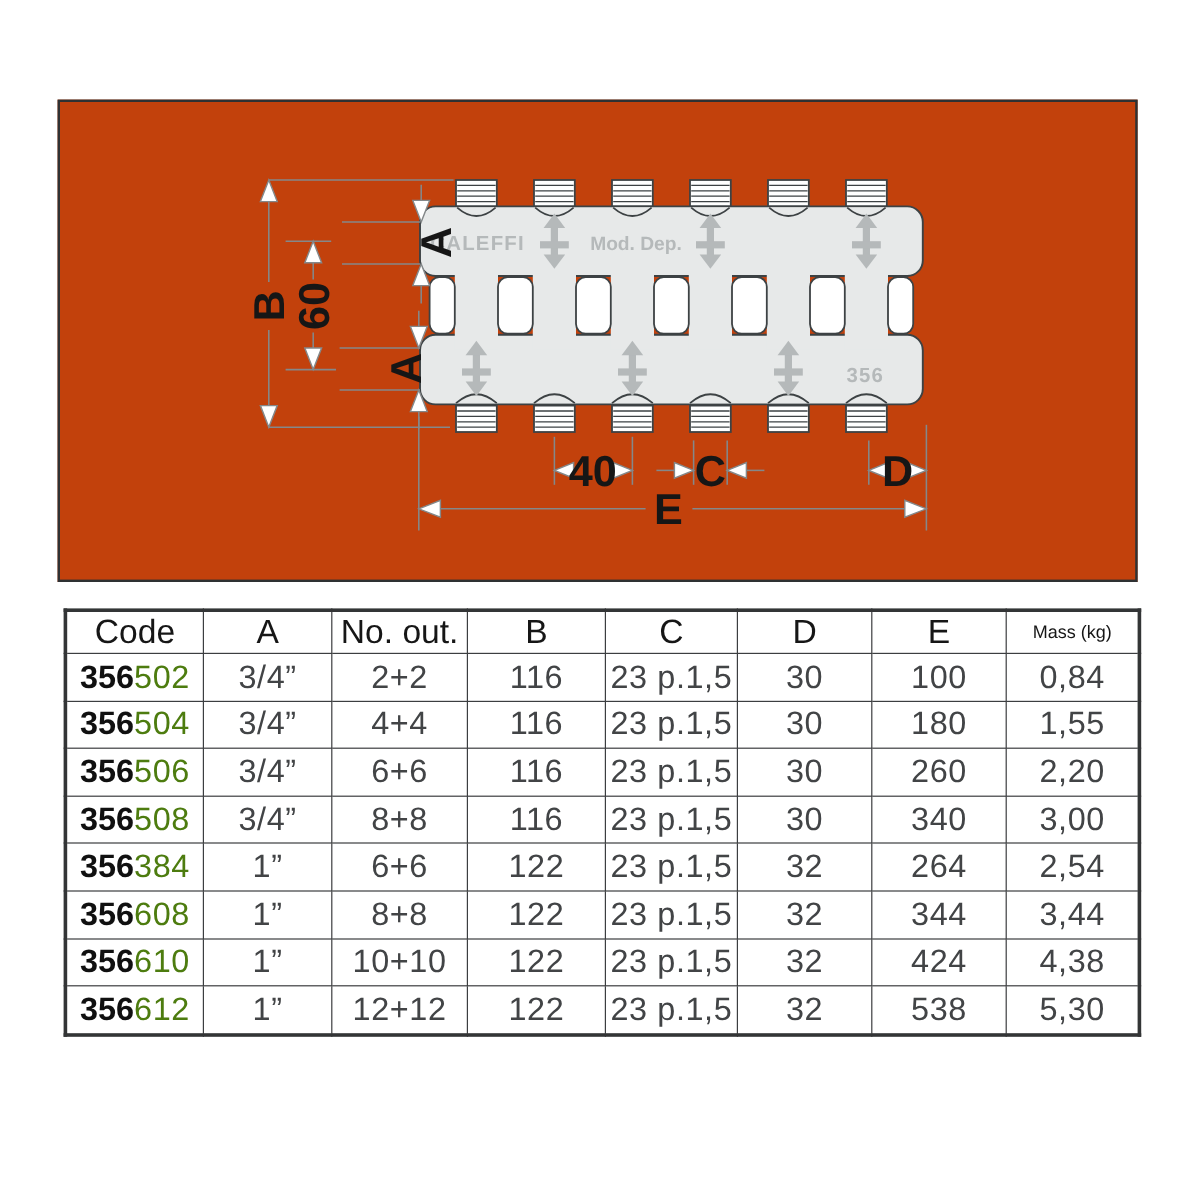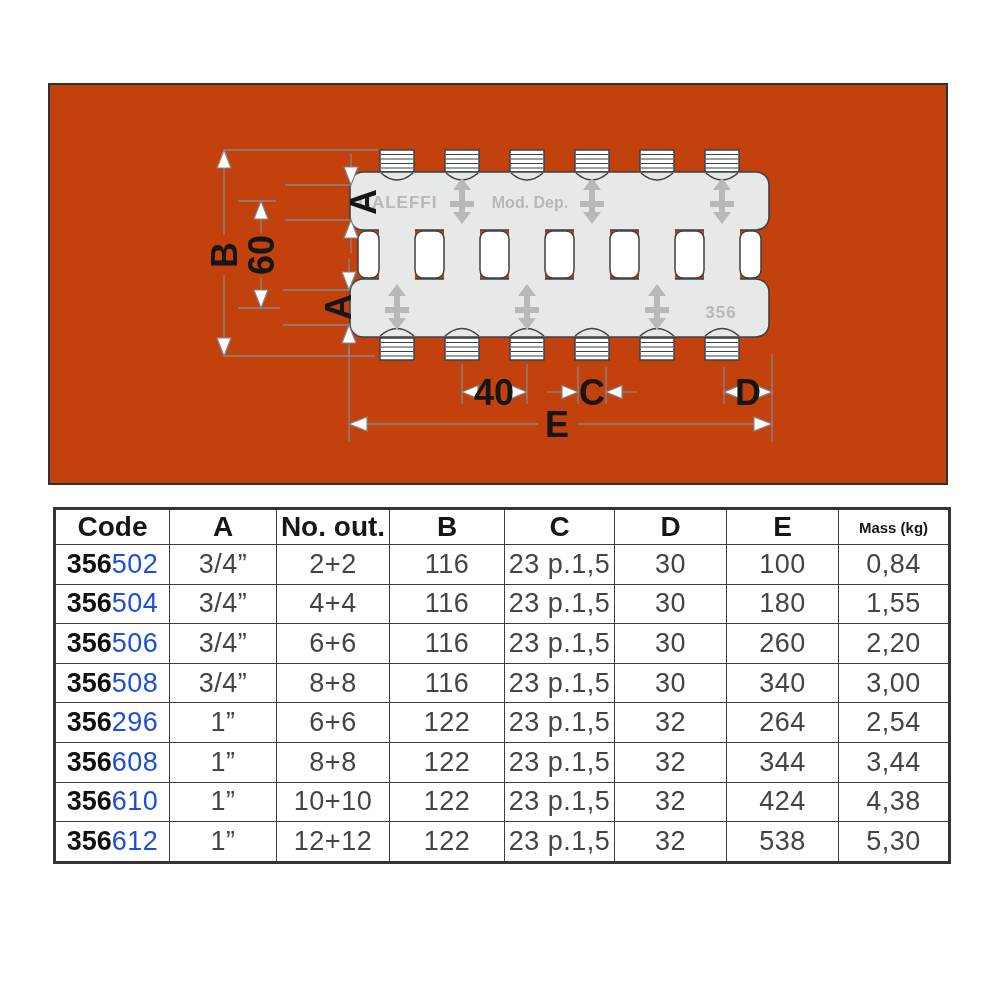"Code" table.spec th { font-weight: bold -> normal }
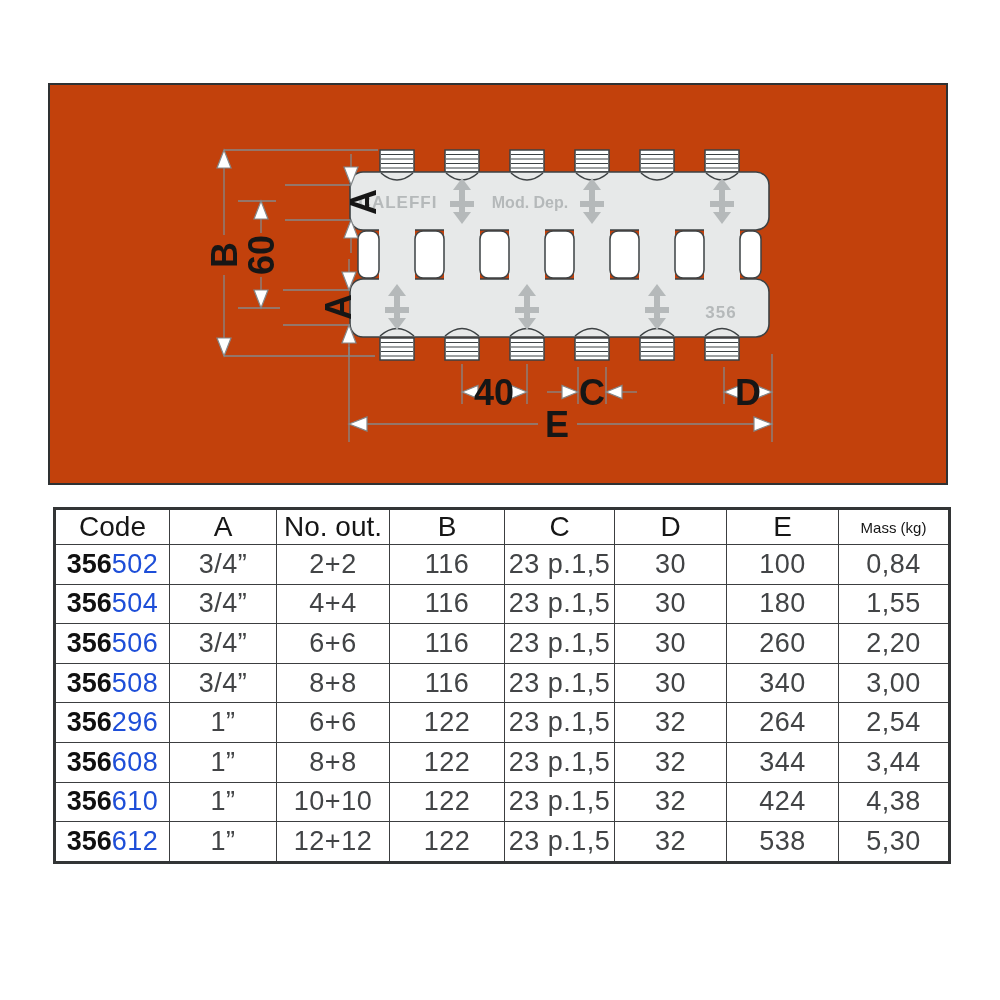"502" table.spec td .code-suffix { color: #1d4ed8 -> #4d7c0f }
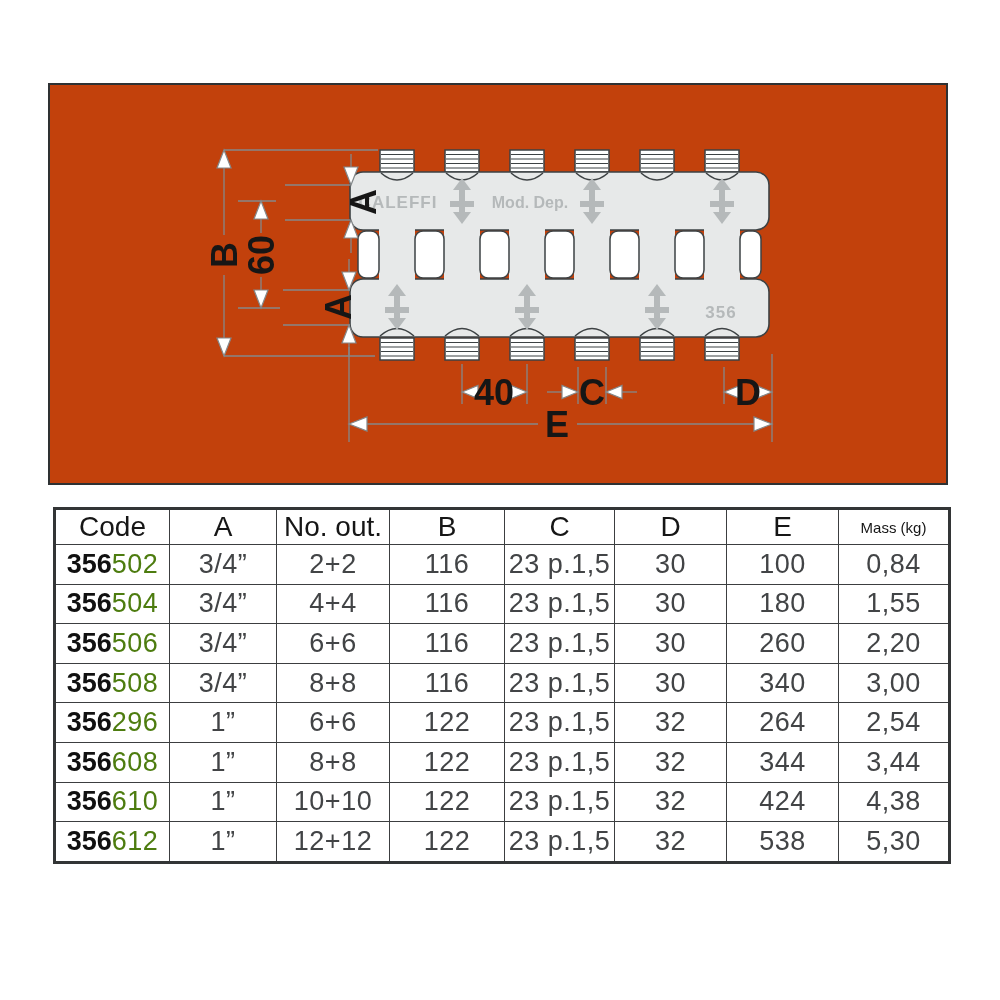"296" span.code-suffix { text: 296 -> 384 }
